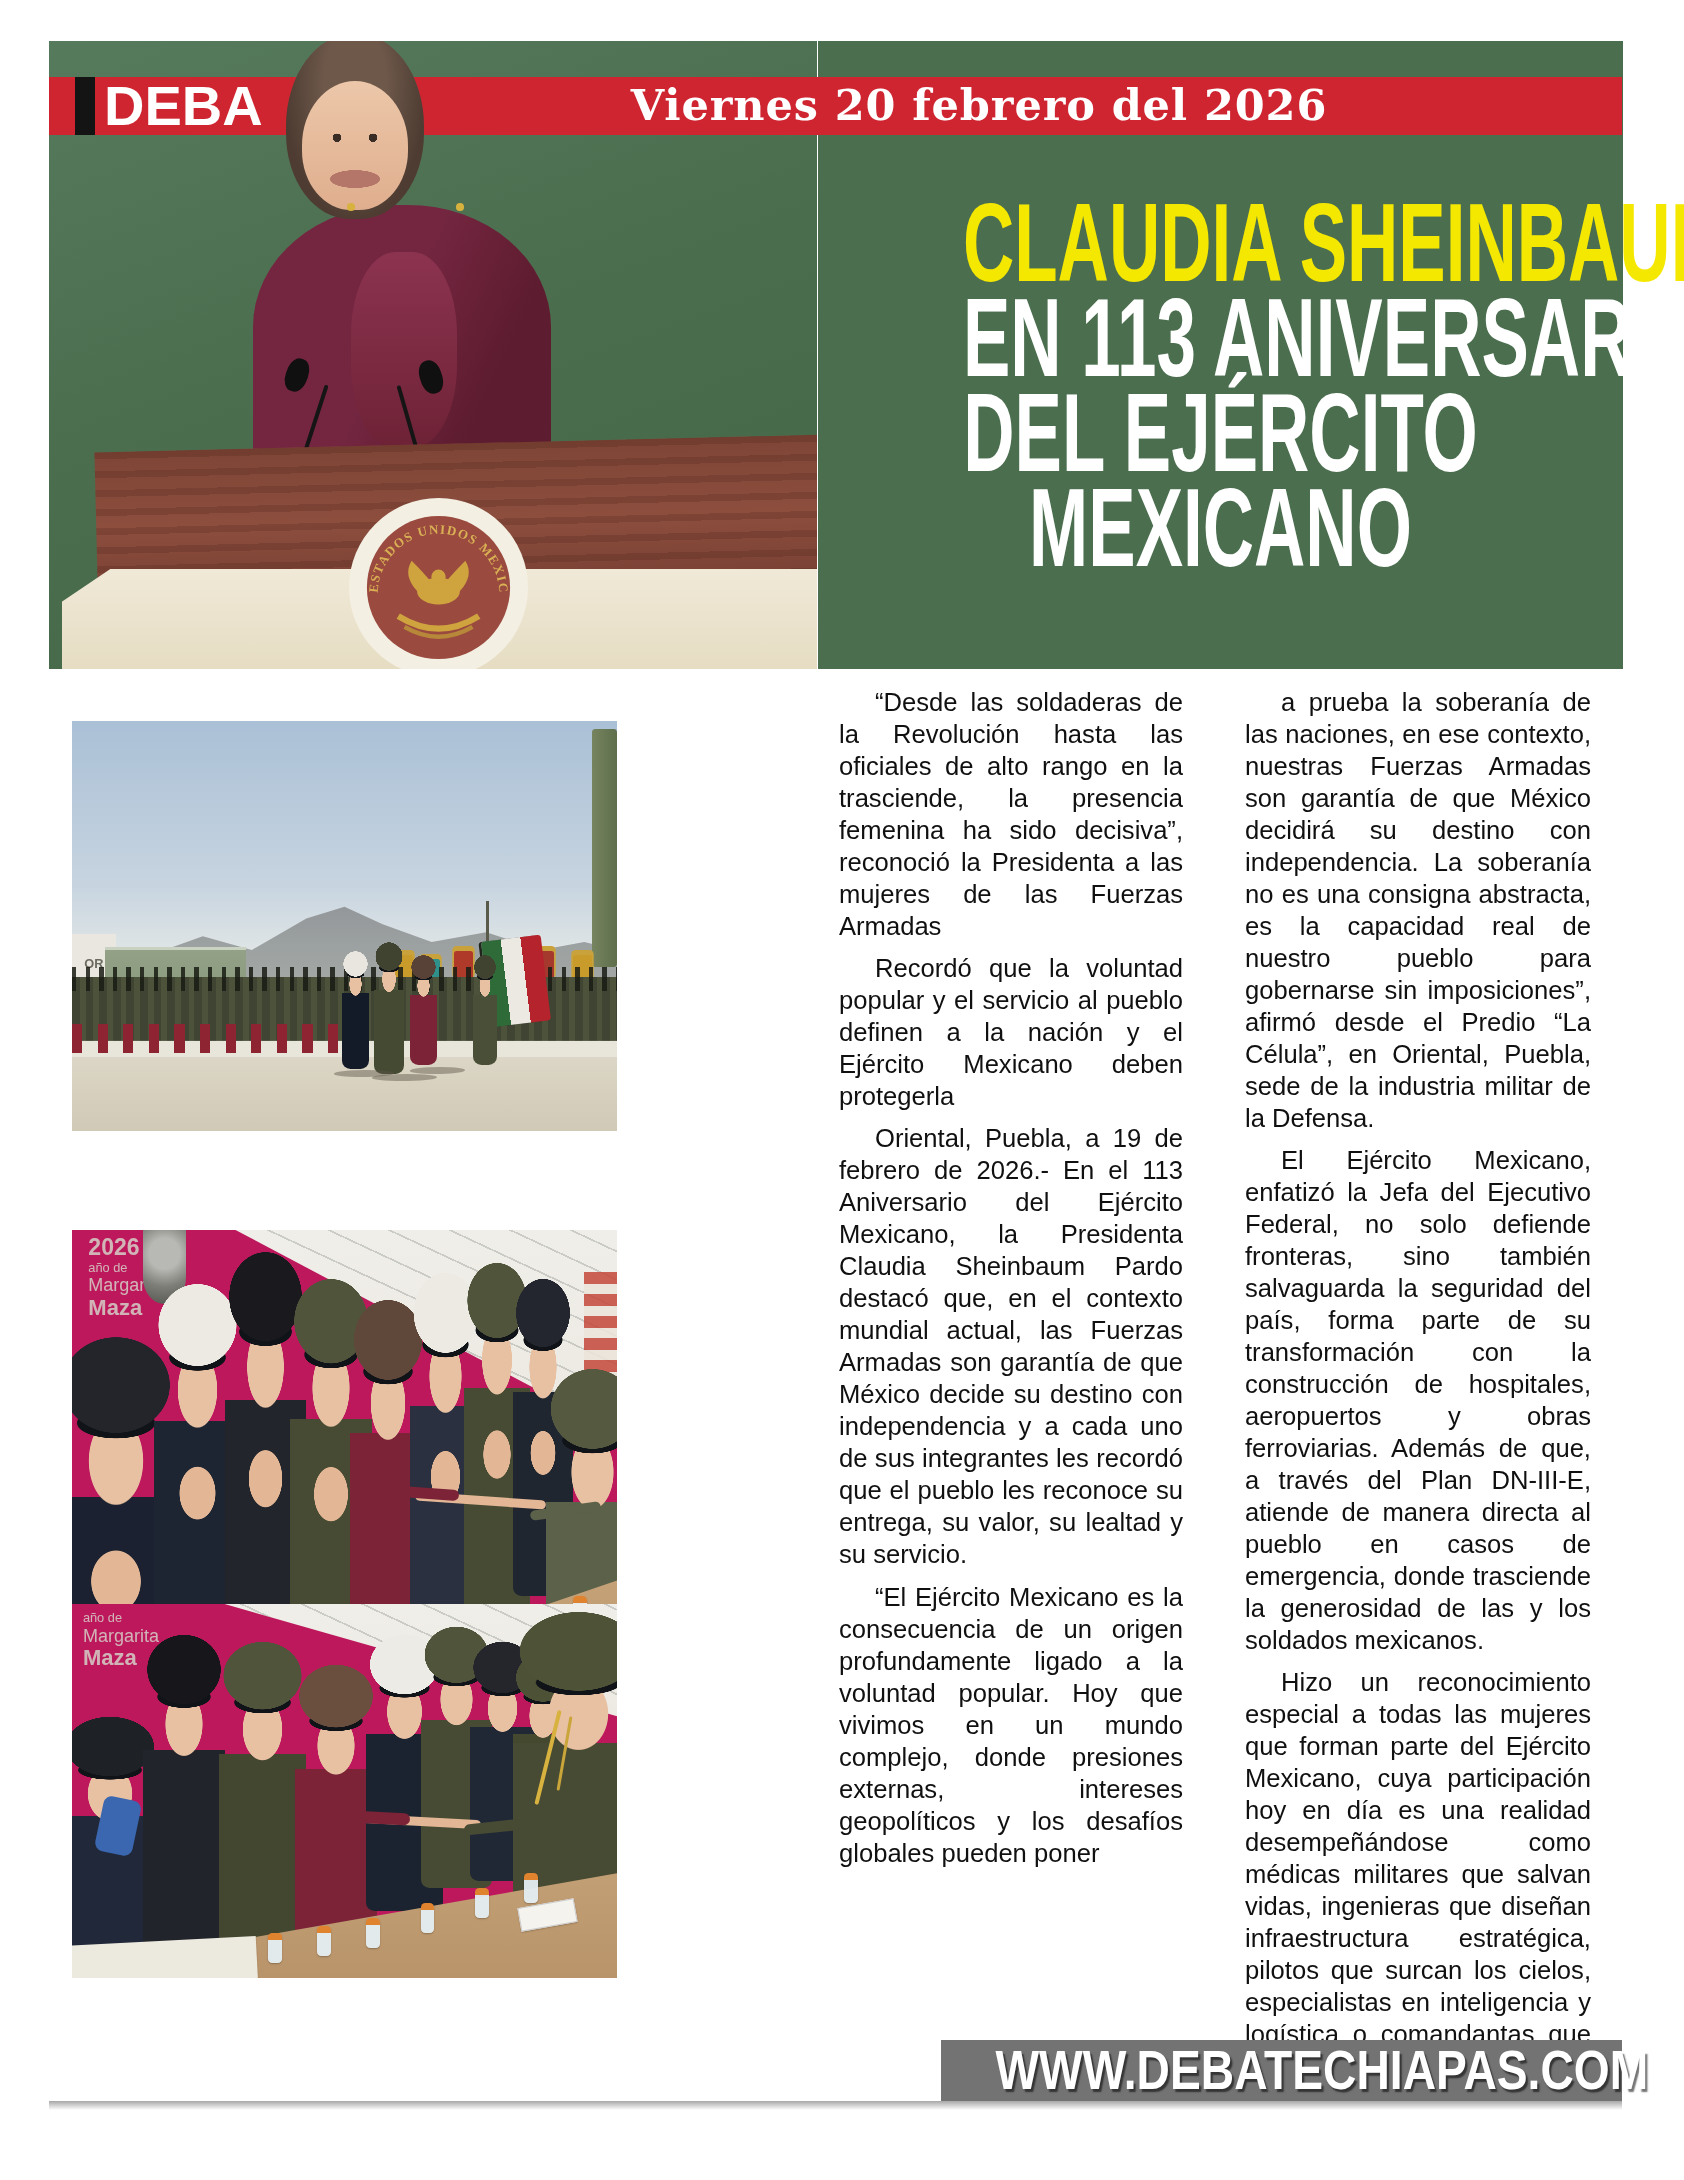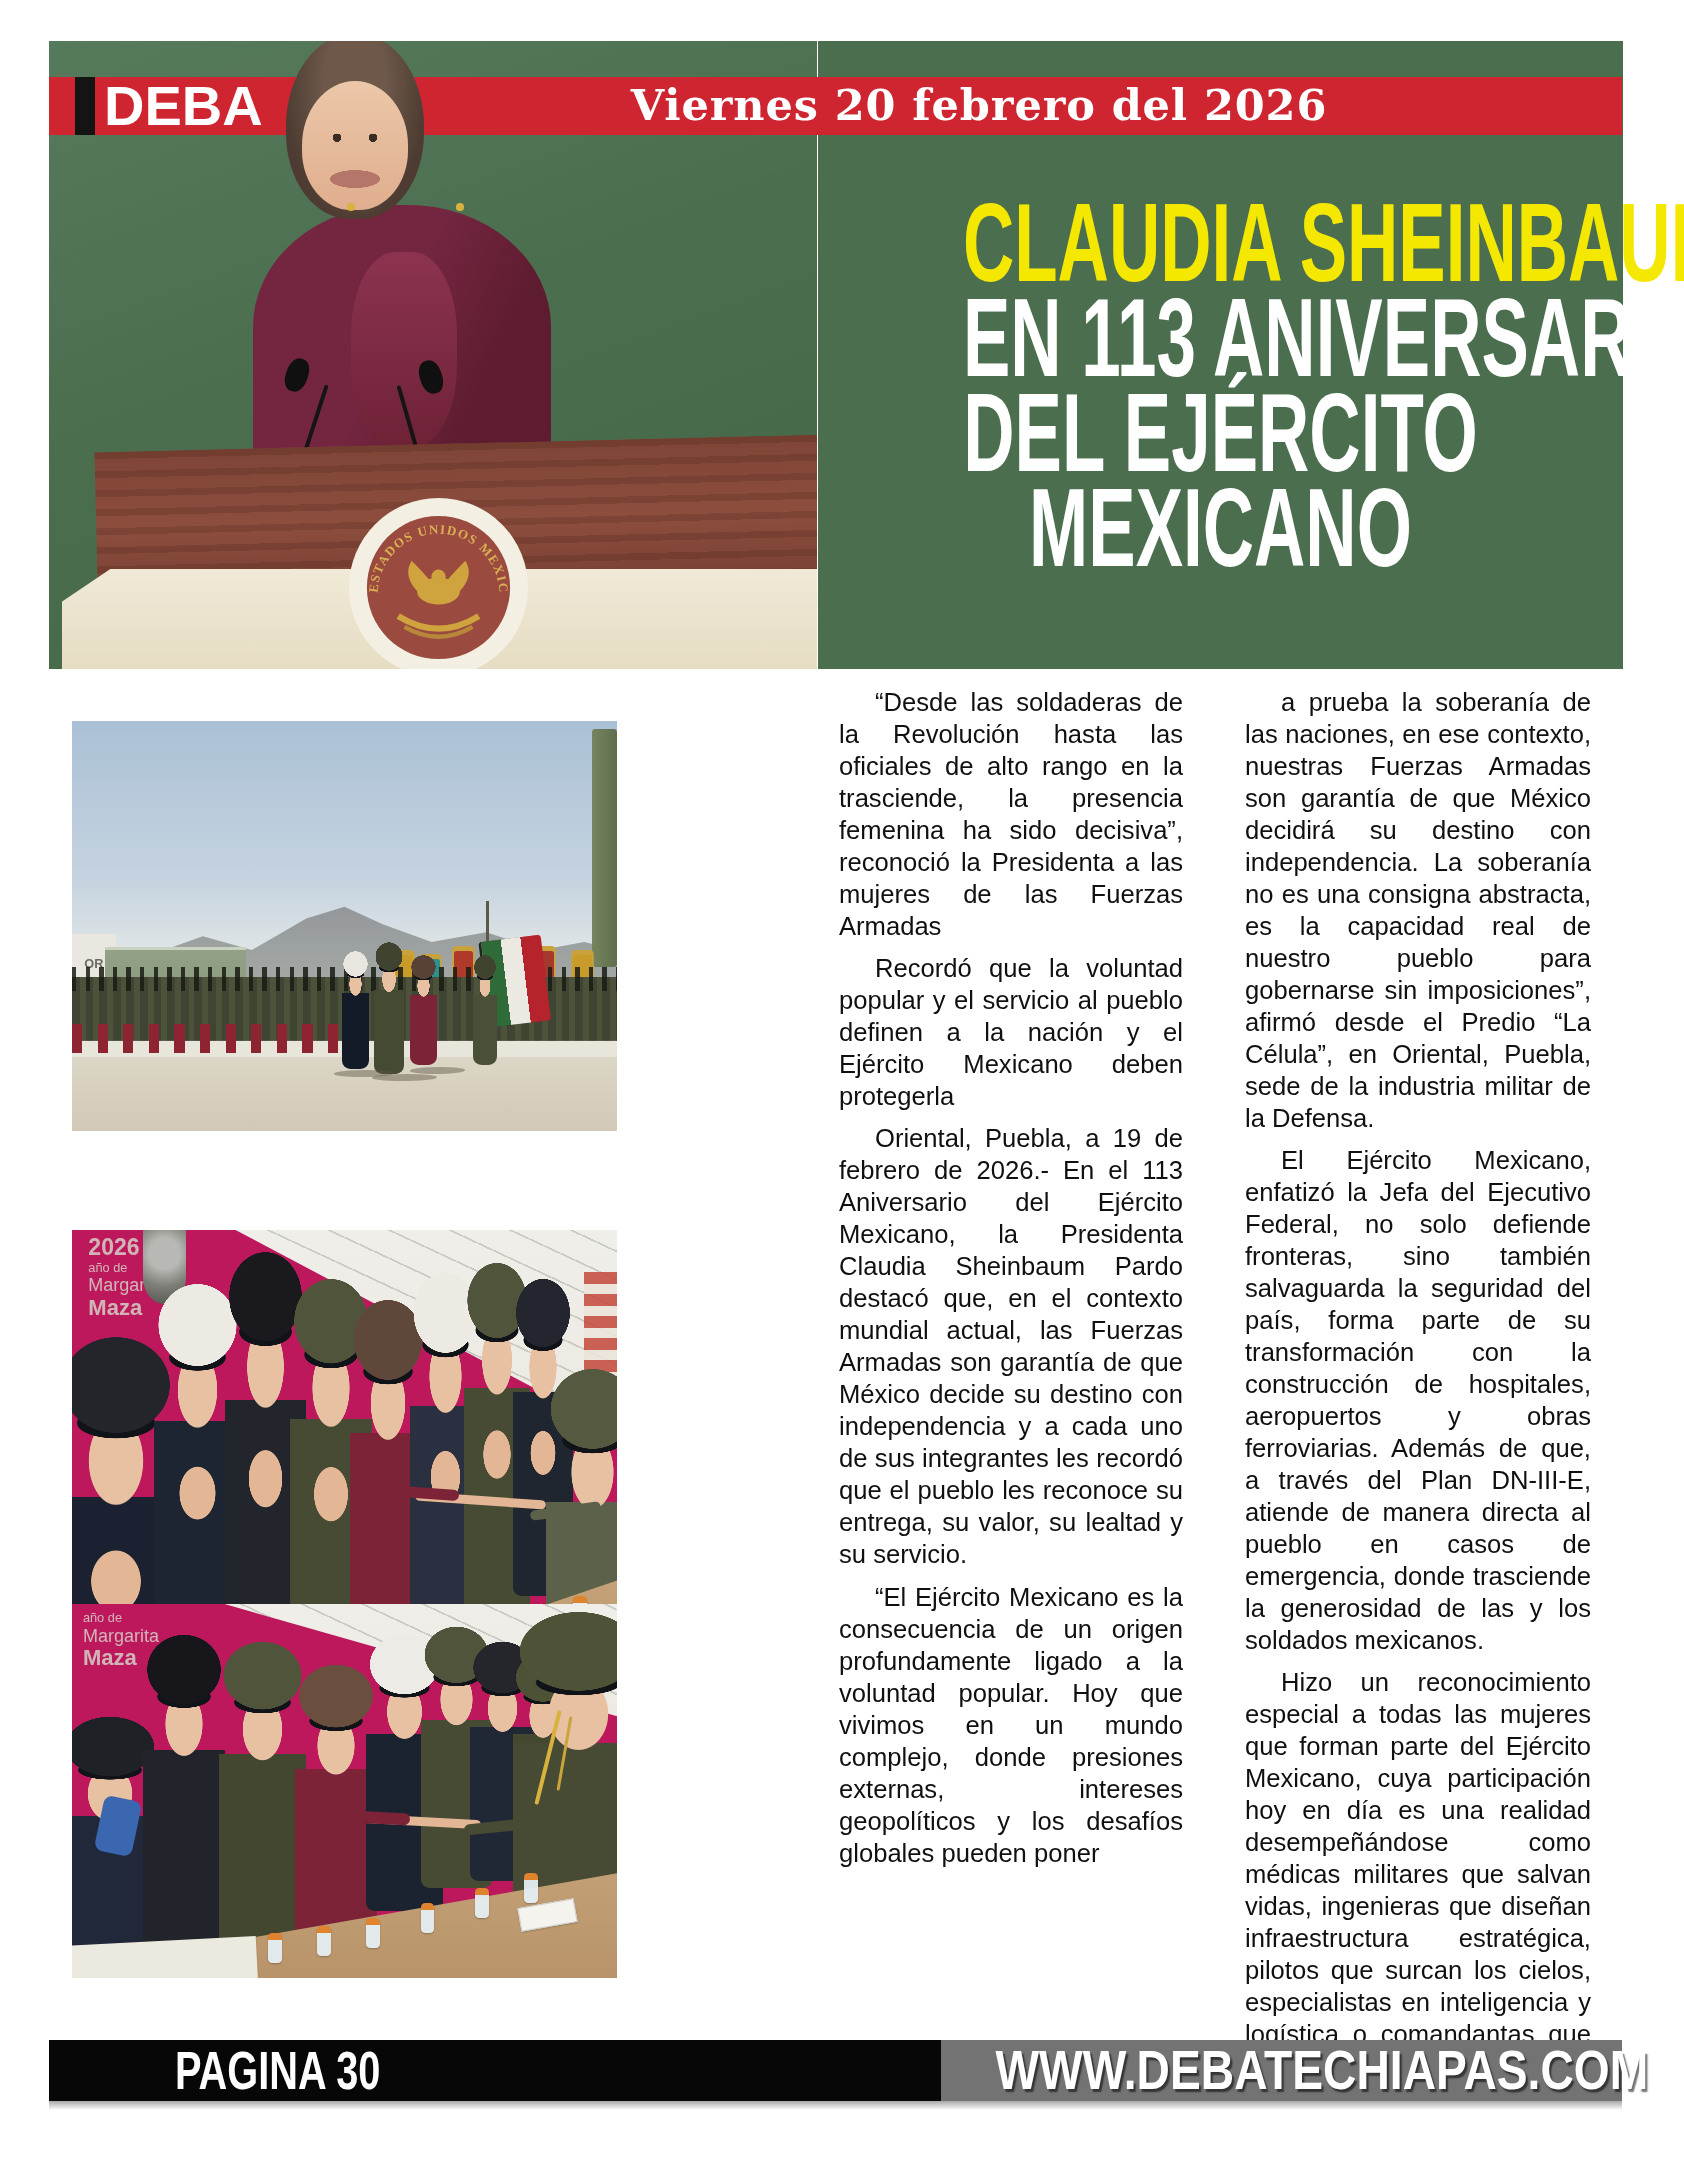"PAGINA 30" div.footer-black { html: <div> <span>PAGINA 30</span> </div> -> none }
